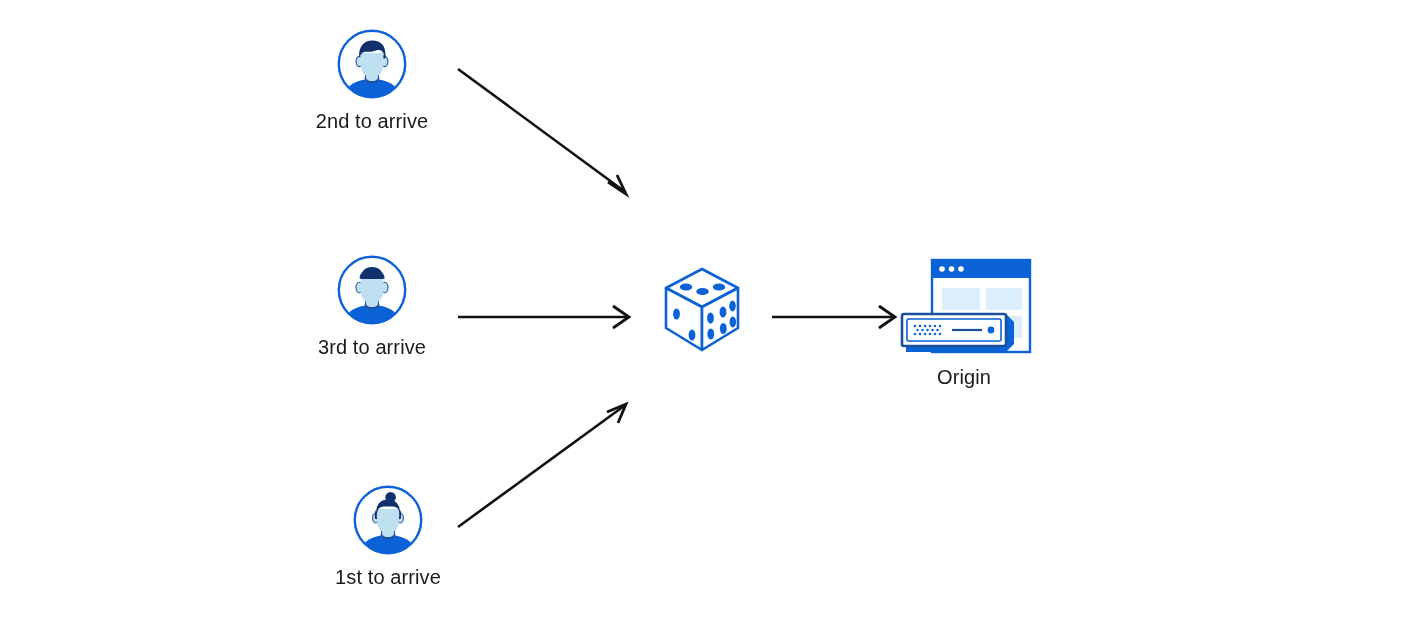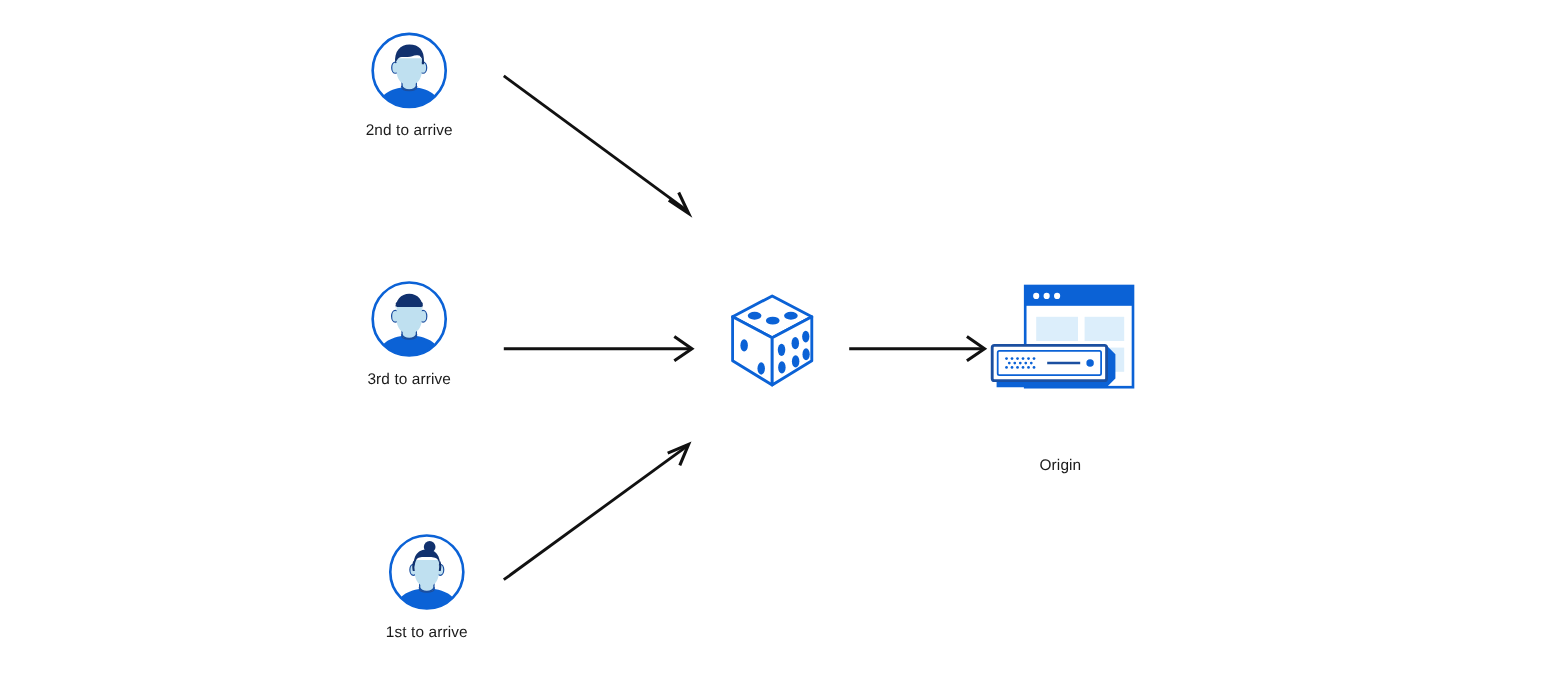"2nd to arrive" .node-label { font-size: 14px -> 20px }
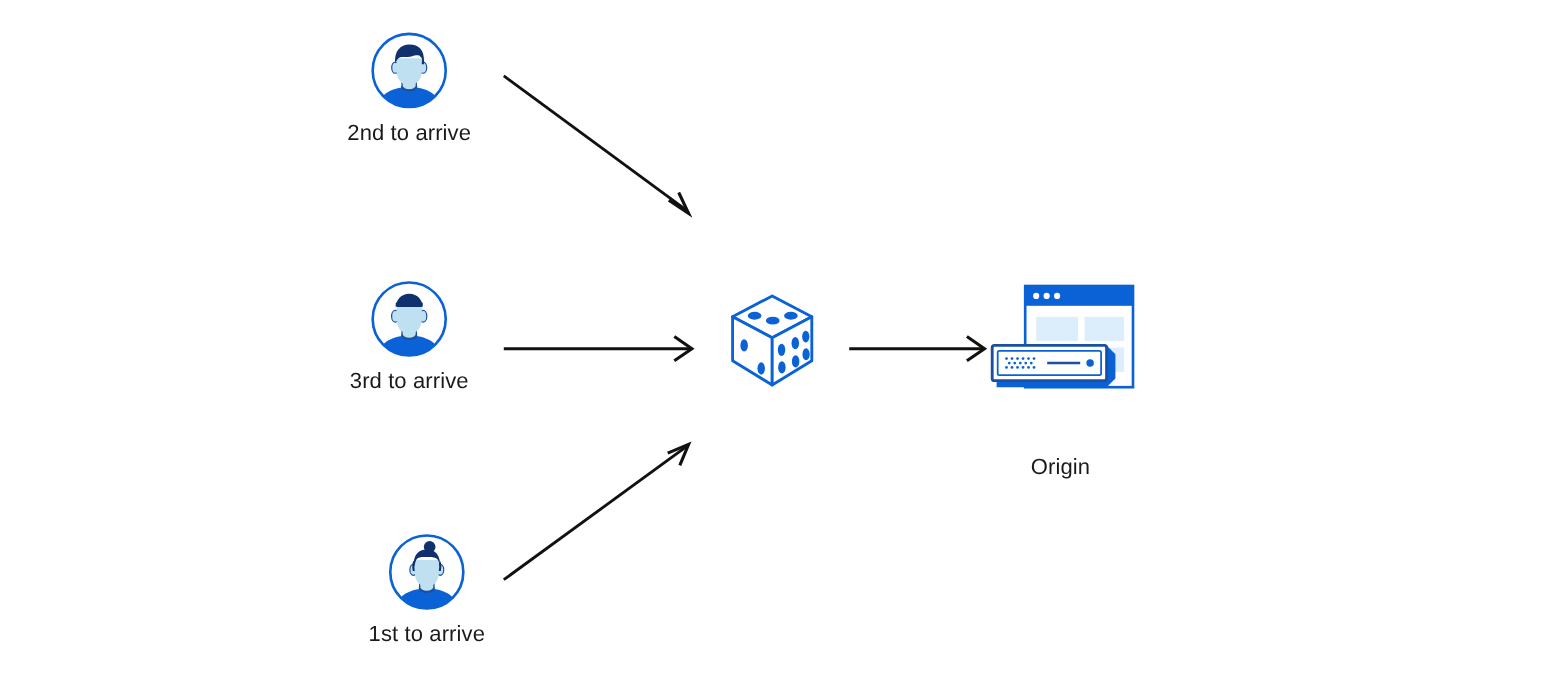"Origin" .origin-node .node-label { margin-top: 48px -> none }
